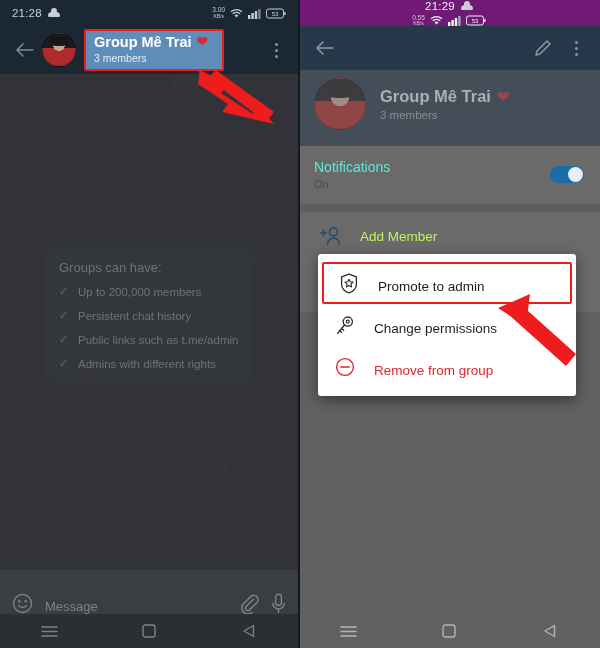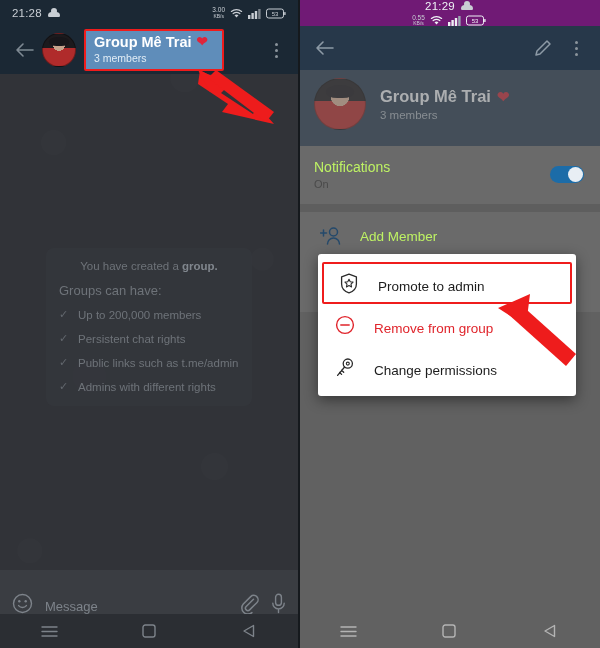"Notifications" .notif-title { color: #bef264 -> #5eead4 }
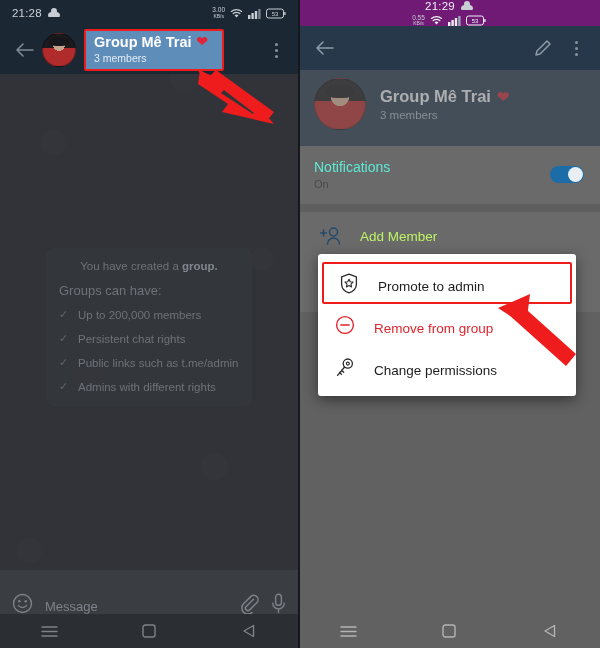"You have created a group." div.info-line1 { html: <div> <span>You have created a </span><b>group.</b> </div> -> none }
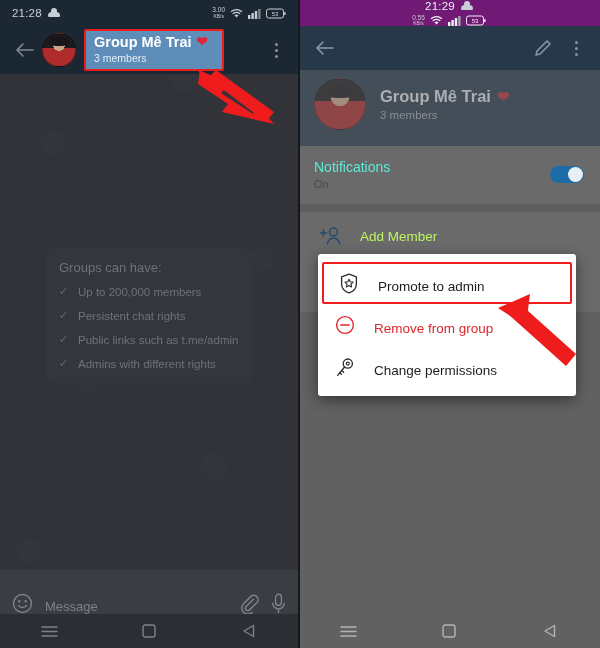"Persistent chat rights" span { text: rights -> history }
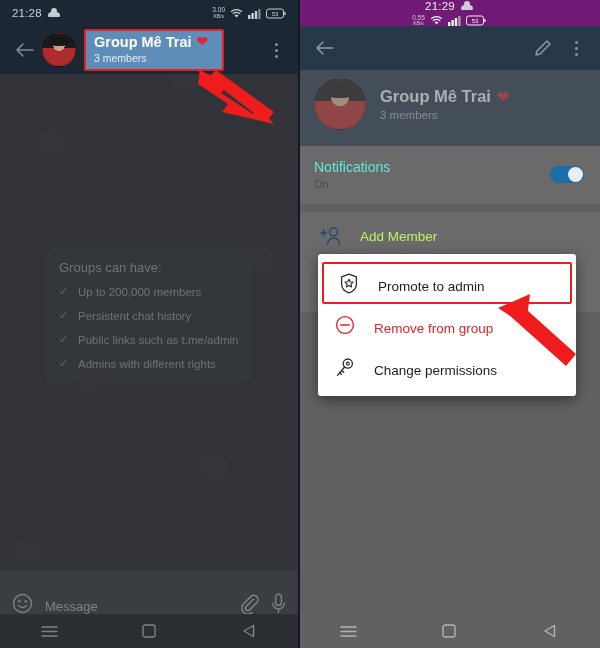"Remove from group" div.menu-item { order: before "Change permissions" -> after "Change permissions" }
